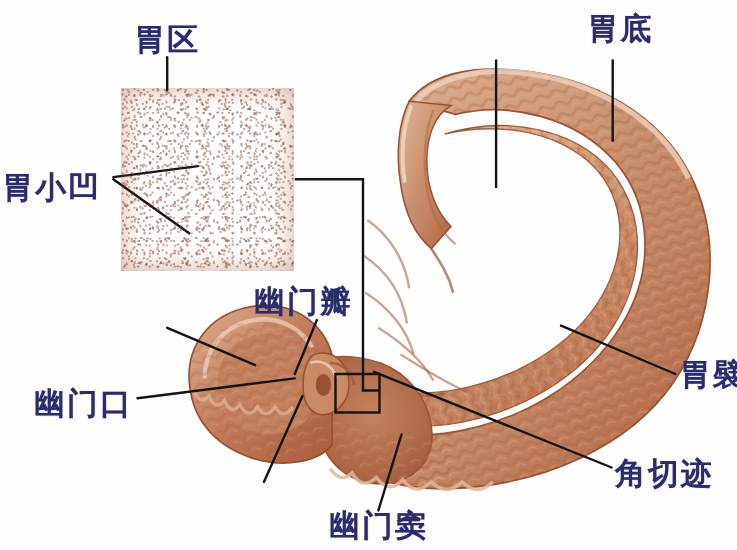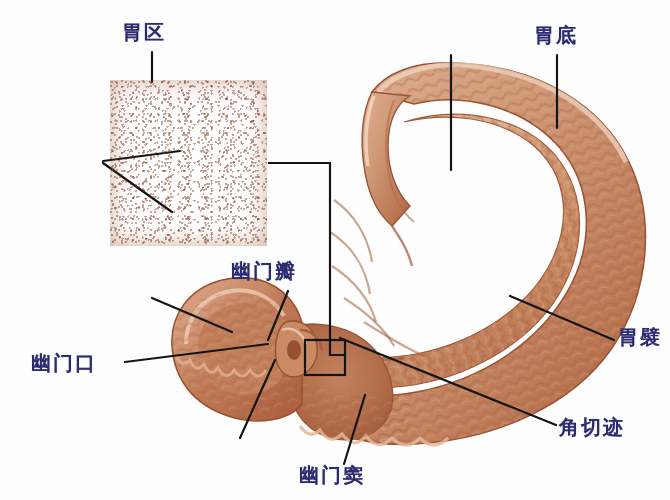"胃区" .label { font-size: 20px -> 28px }
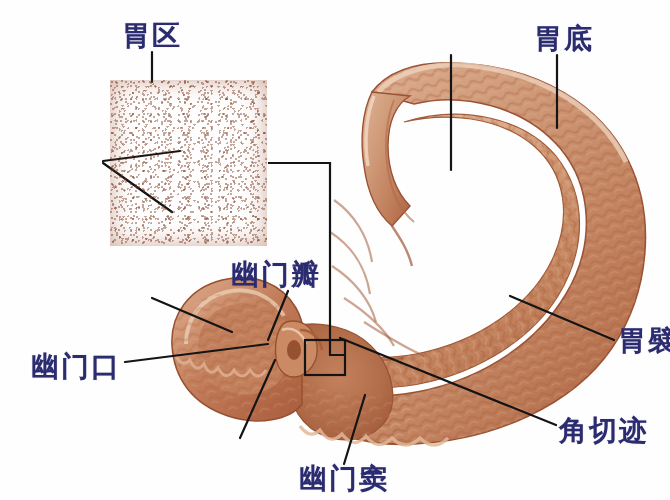"胃底" div.label { top: 25px -> 12px }
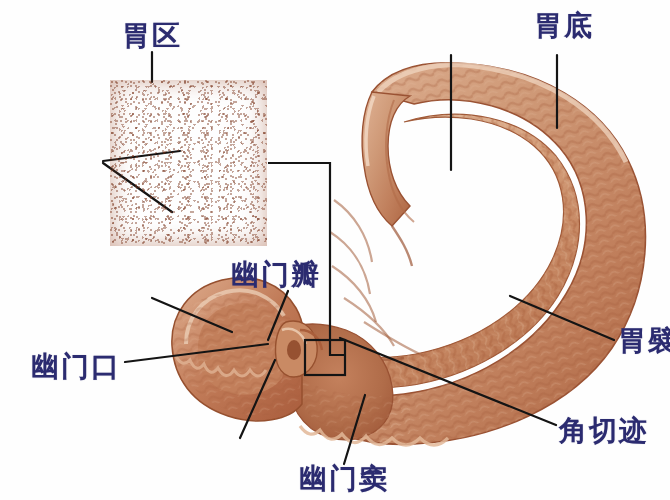"胃小凹" div.label { html: none -> <div>胃小凹</div> }
